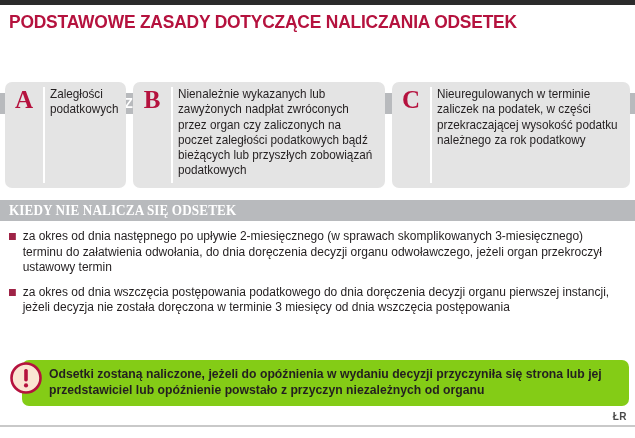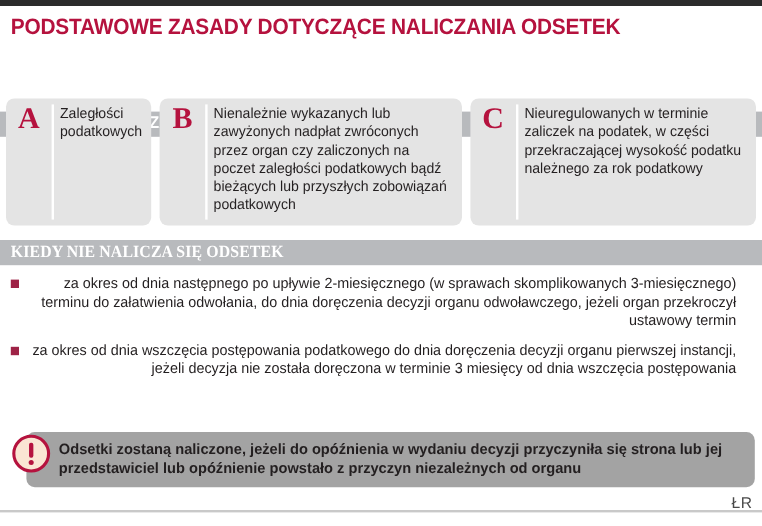"za okres od dnia następnego" .bullets { text-align: right -> none }
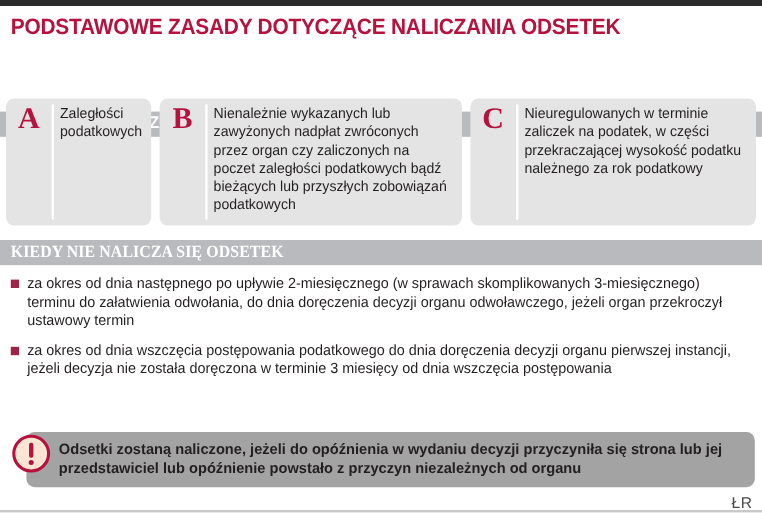"Odsetki zostaną naliczone, jeżeli do" .callout { background: #a3a3a3 -> #84cc16 }
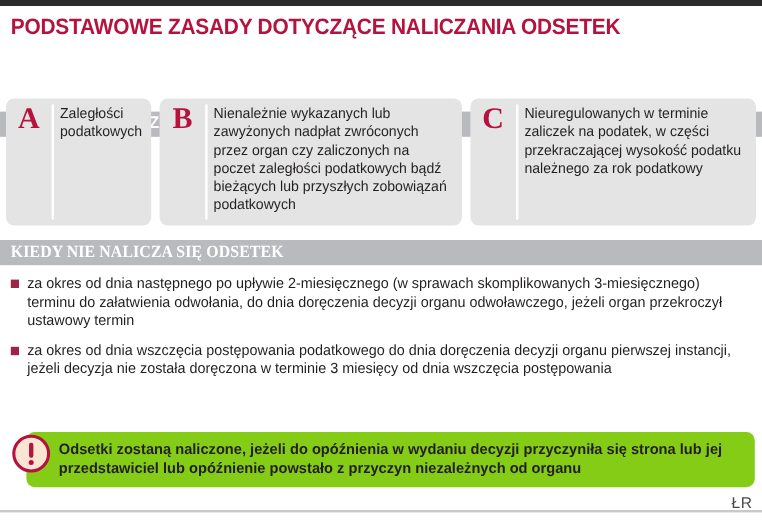"ŁR" .credit { font-size: 13px -> 10px; font-weight: normal -> bold }
